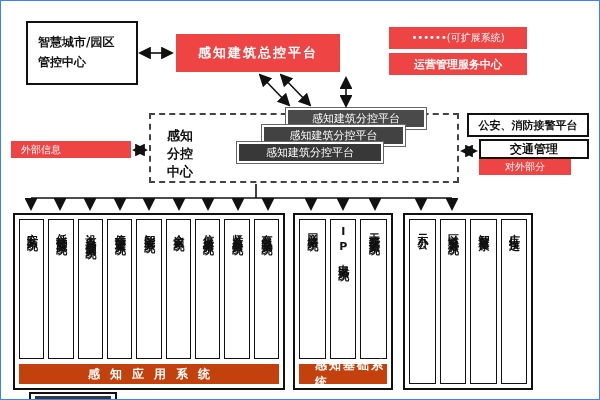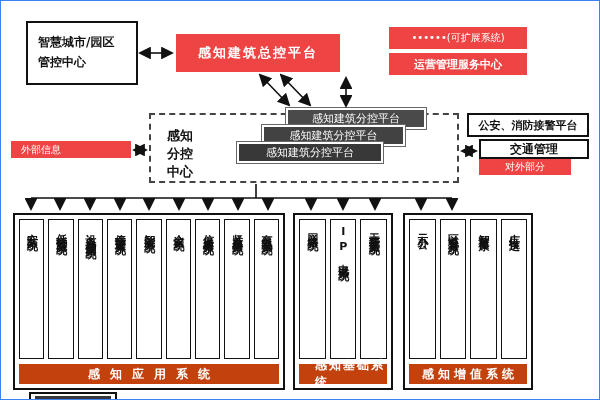"感知增值系统" div.group-label { html: <div>感知增值系统</div> -> none }
